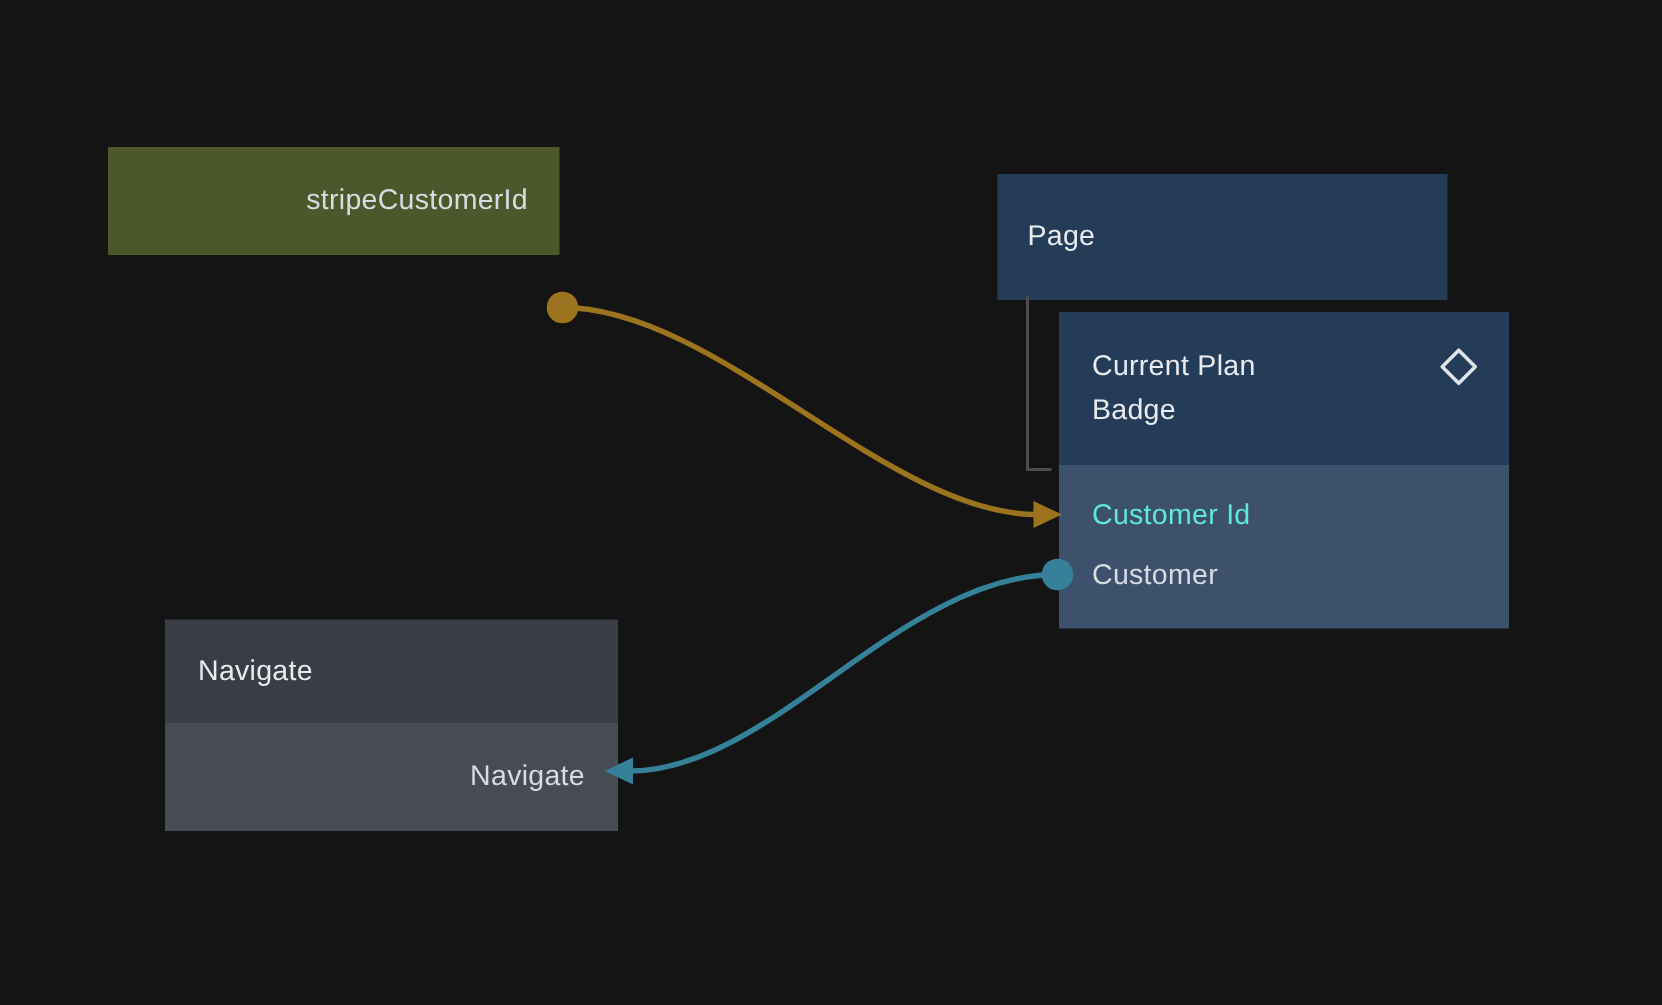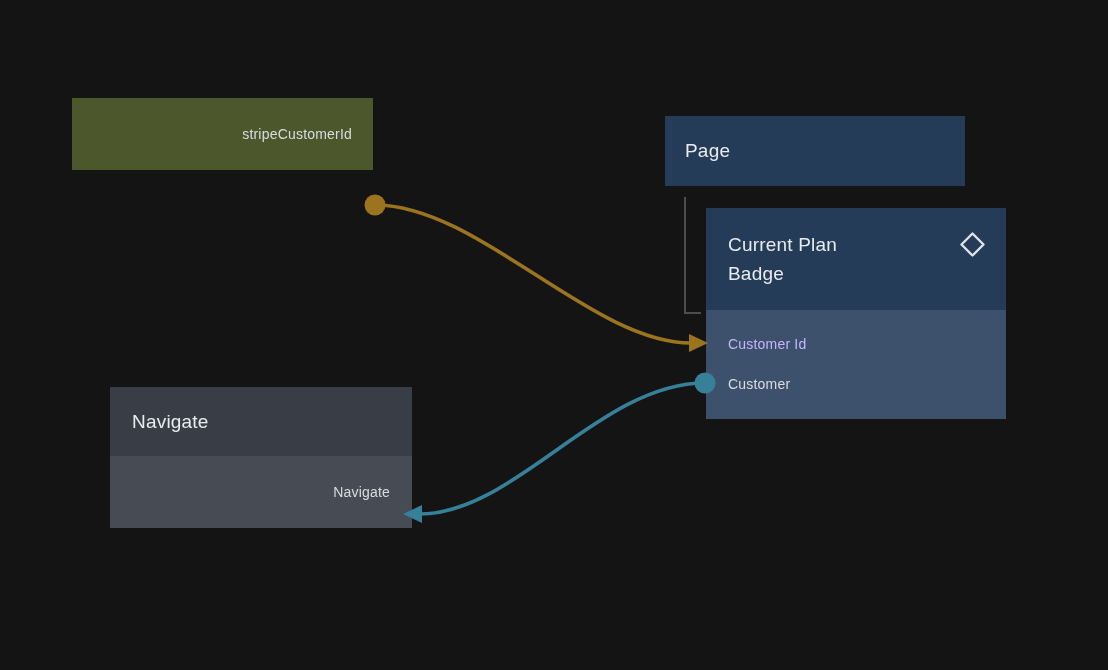"stripeCustomerId" .field { font-size: 14px -> 19px }
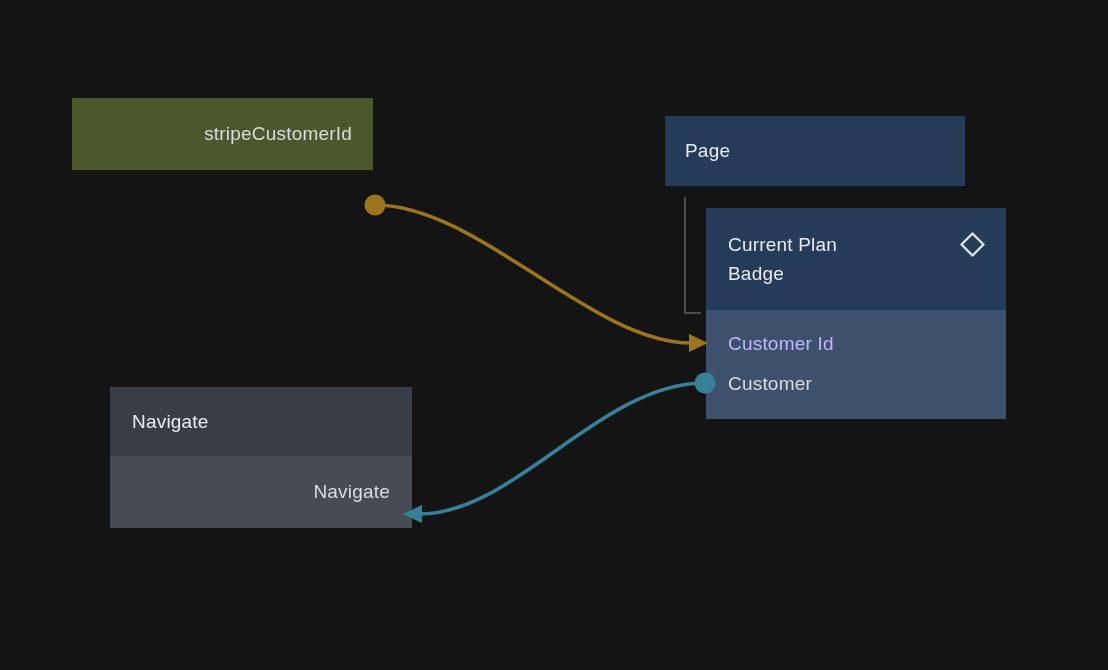"Page" .node-page .node-header { height: 70px -> 84px }
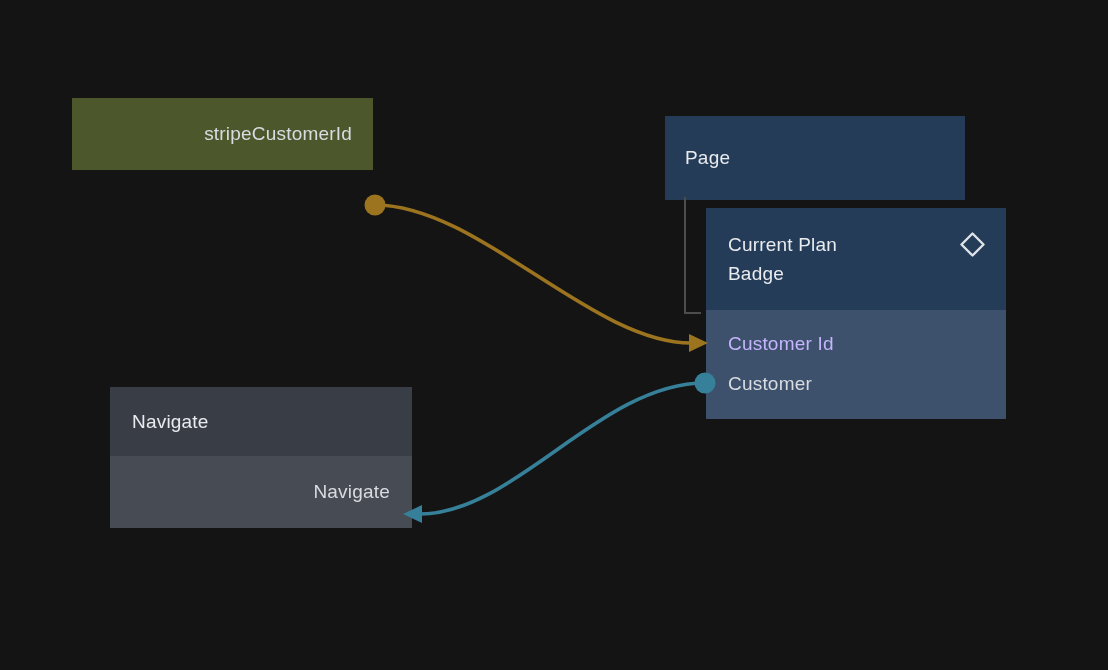"Customer Id" span { color: #c4b5fd -> #5eead4 }
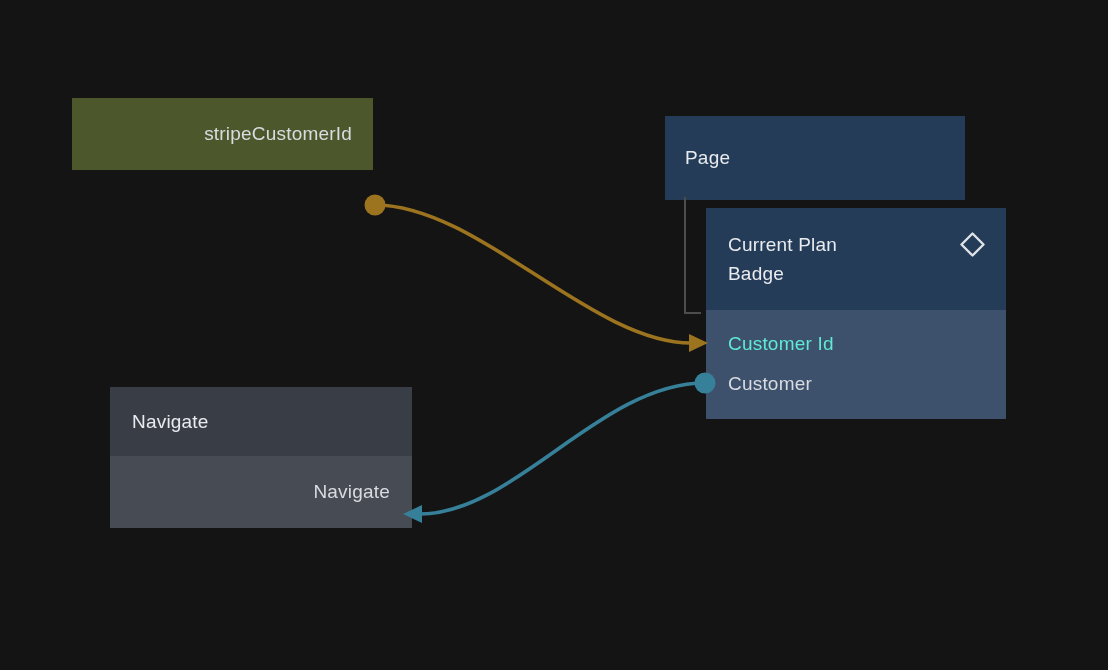"Navigate" .node-nav { top: 387px -> 413px }
